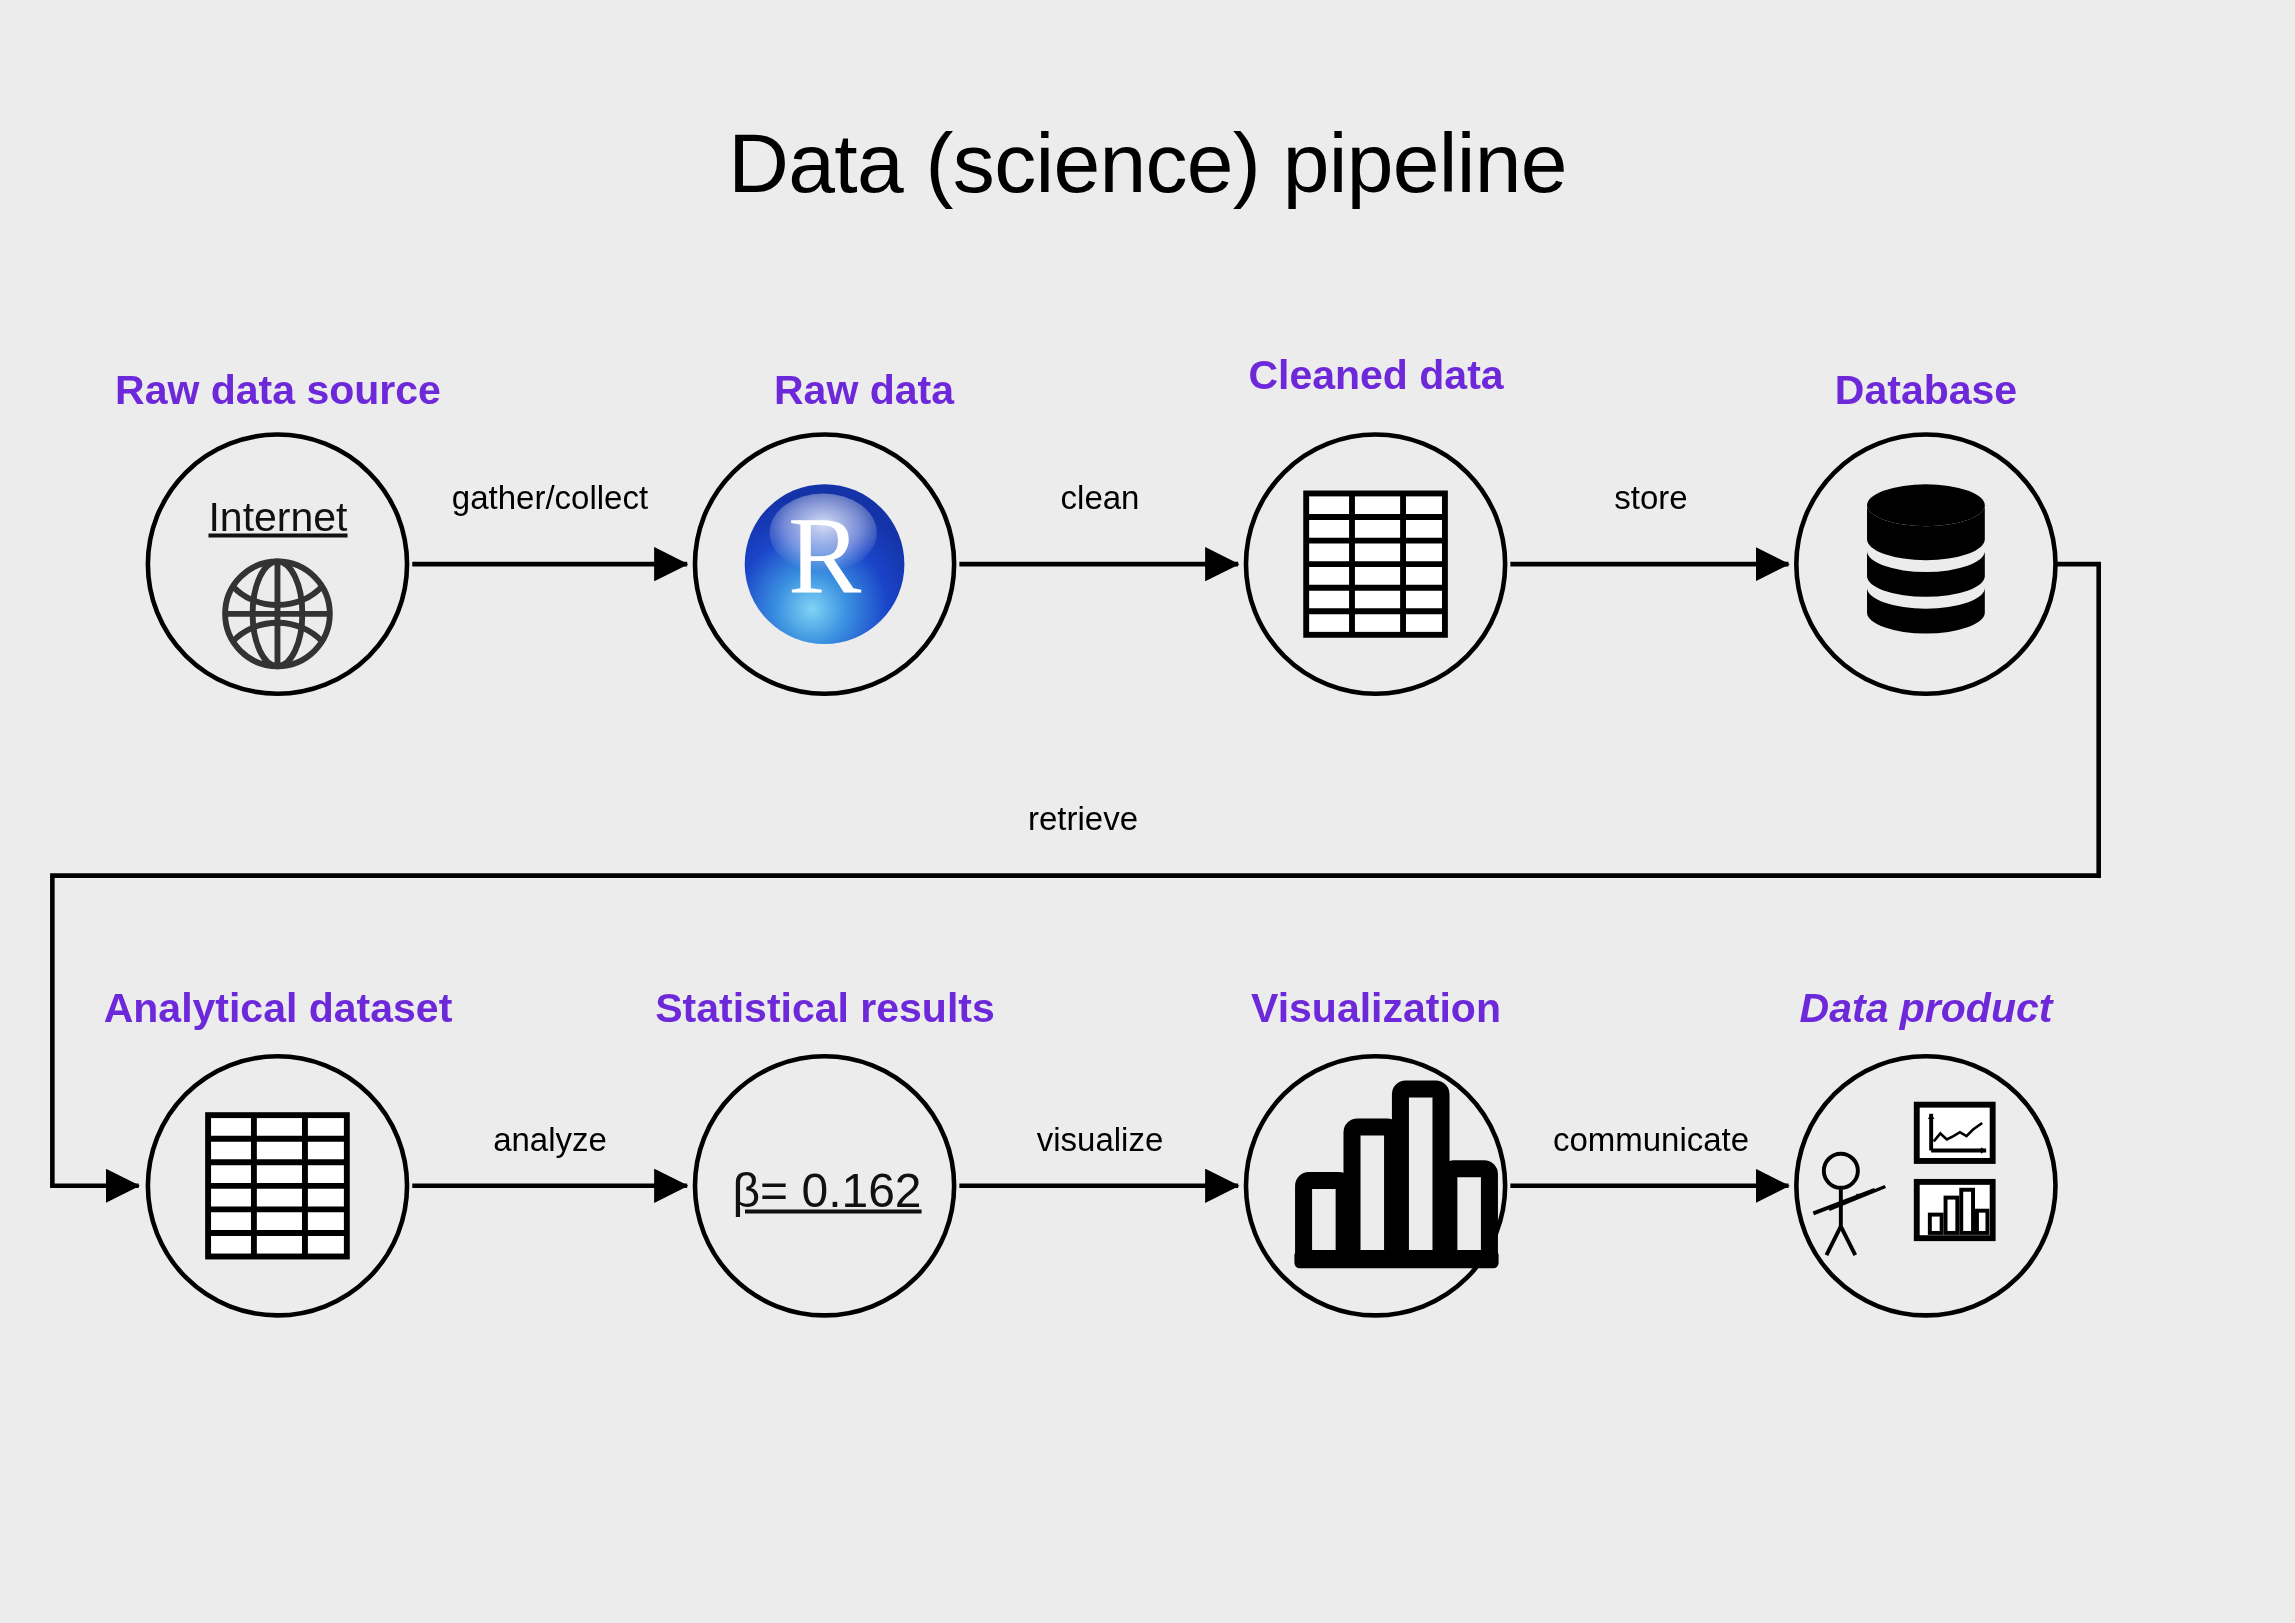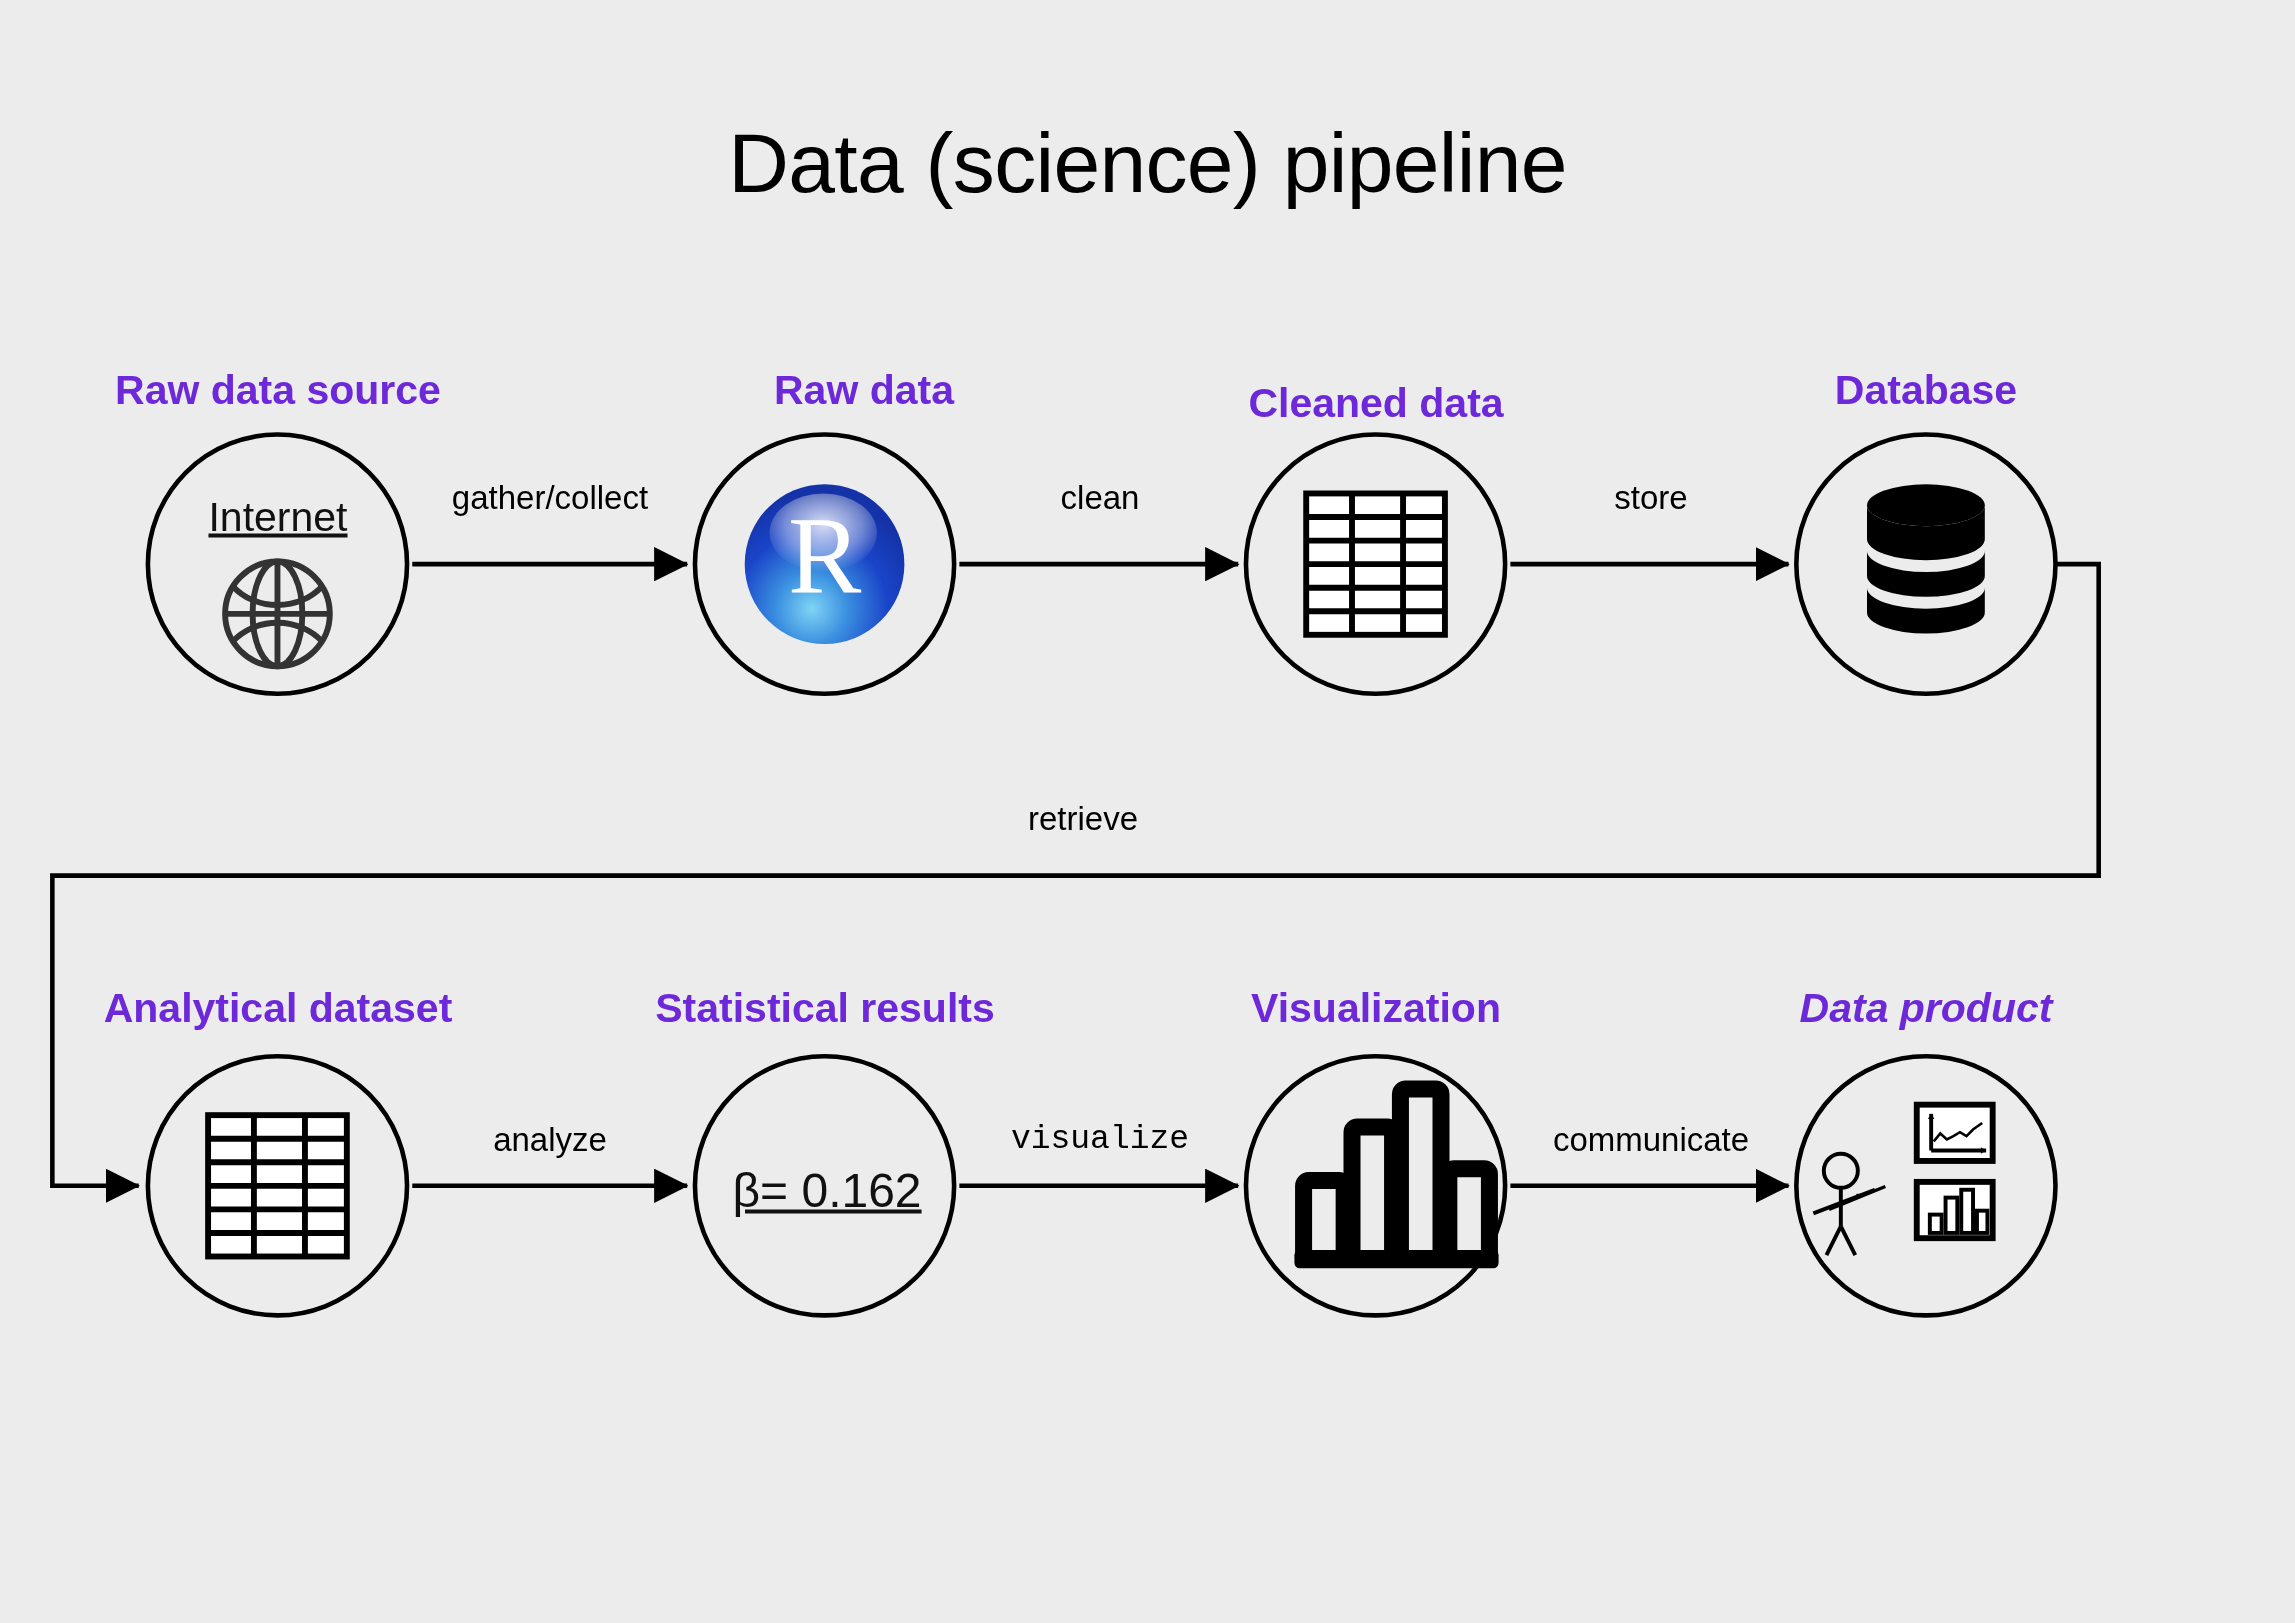"Cleaned data" div.node-label { top: 380px -> 352px }
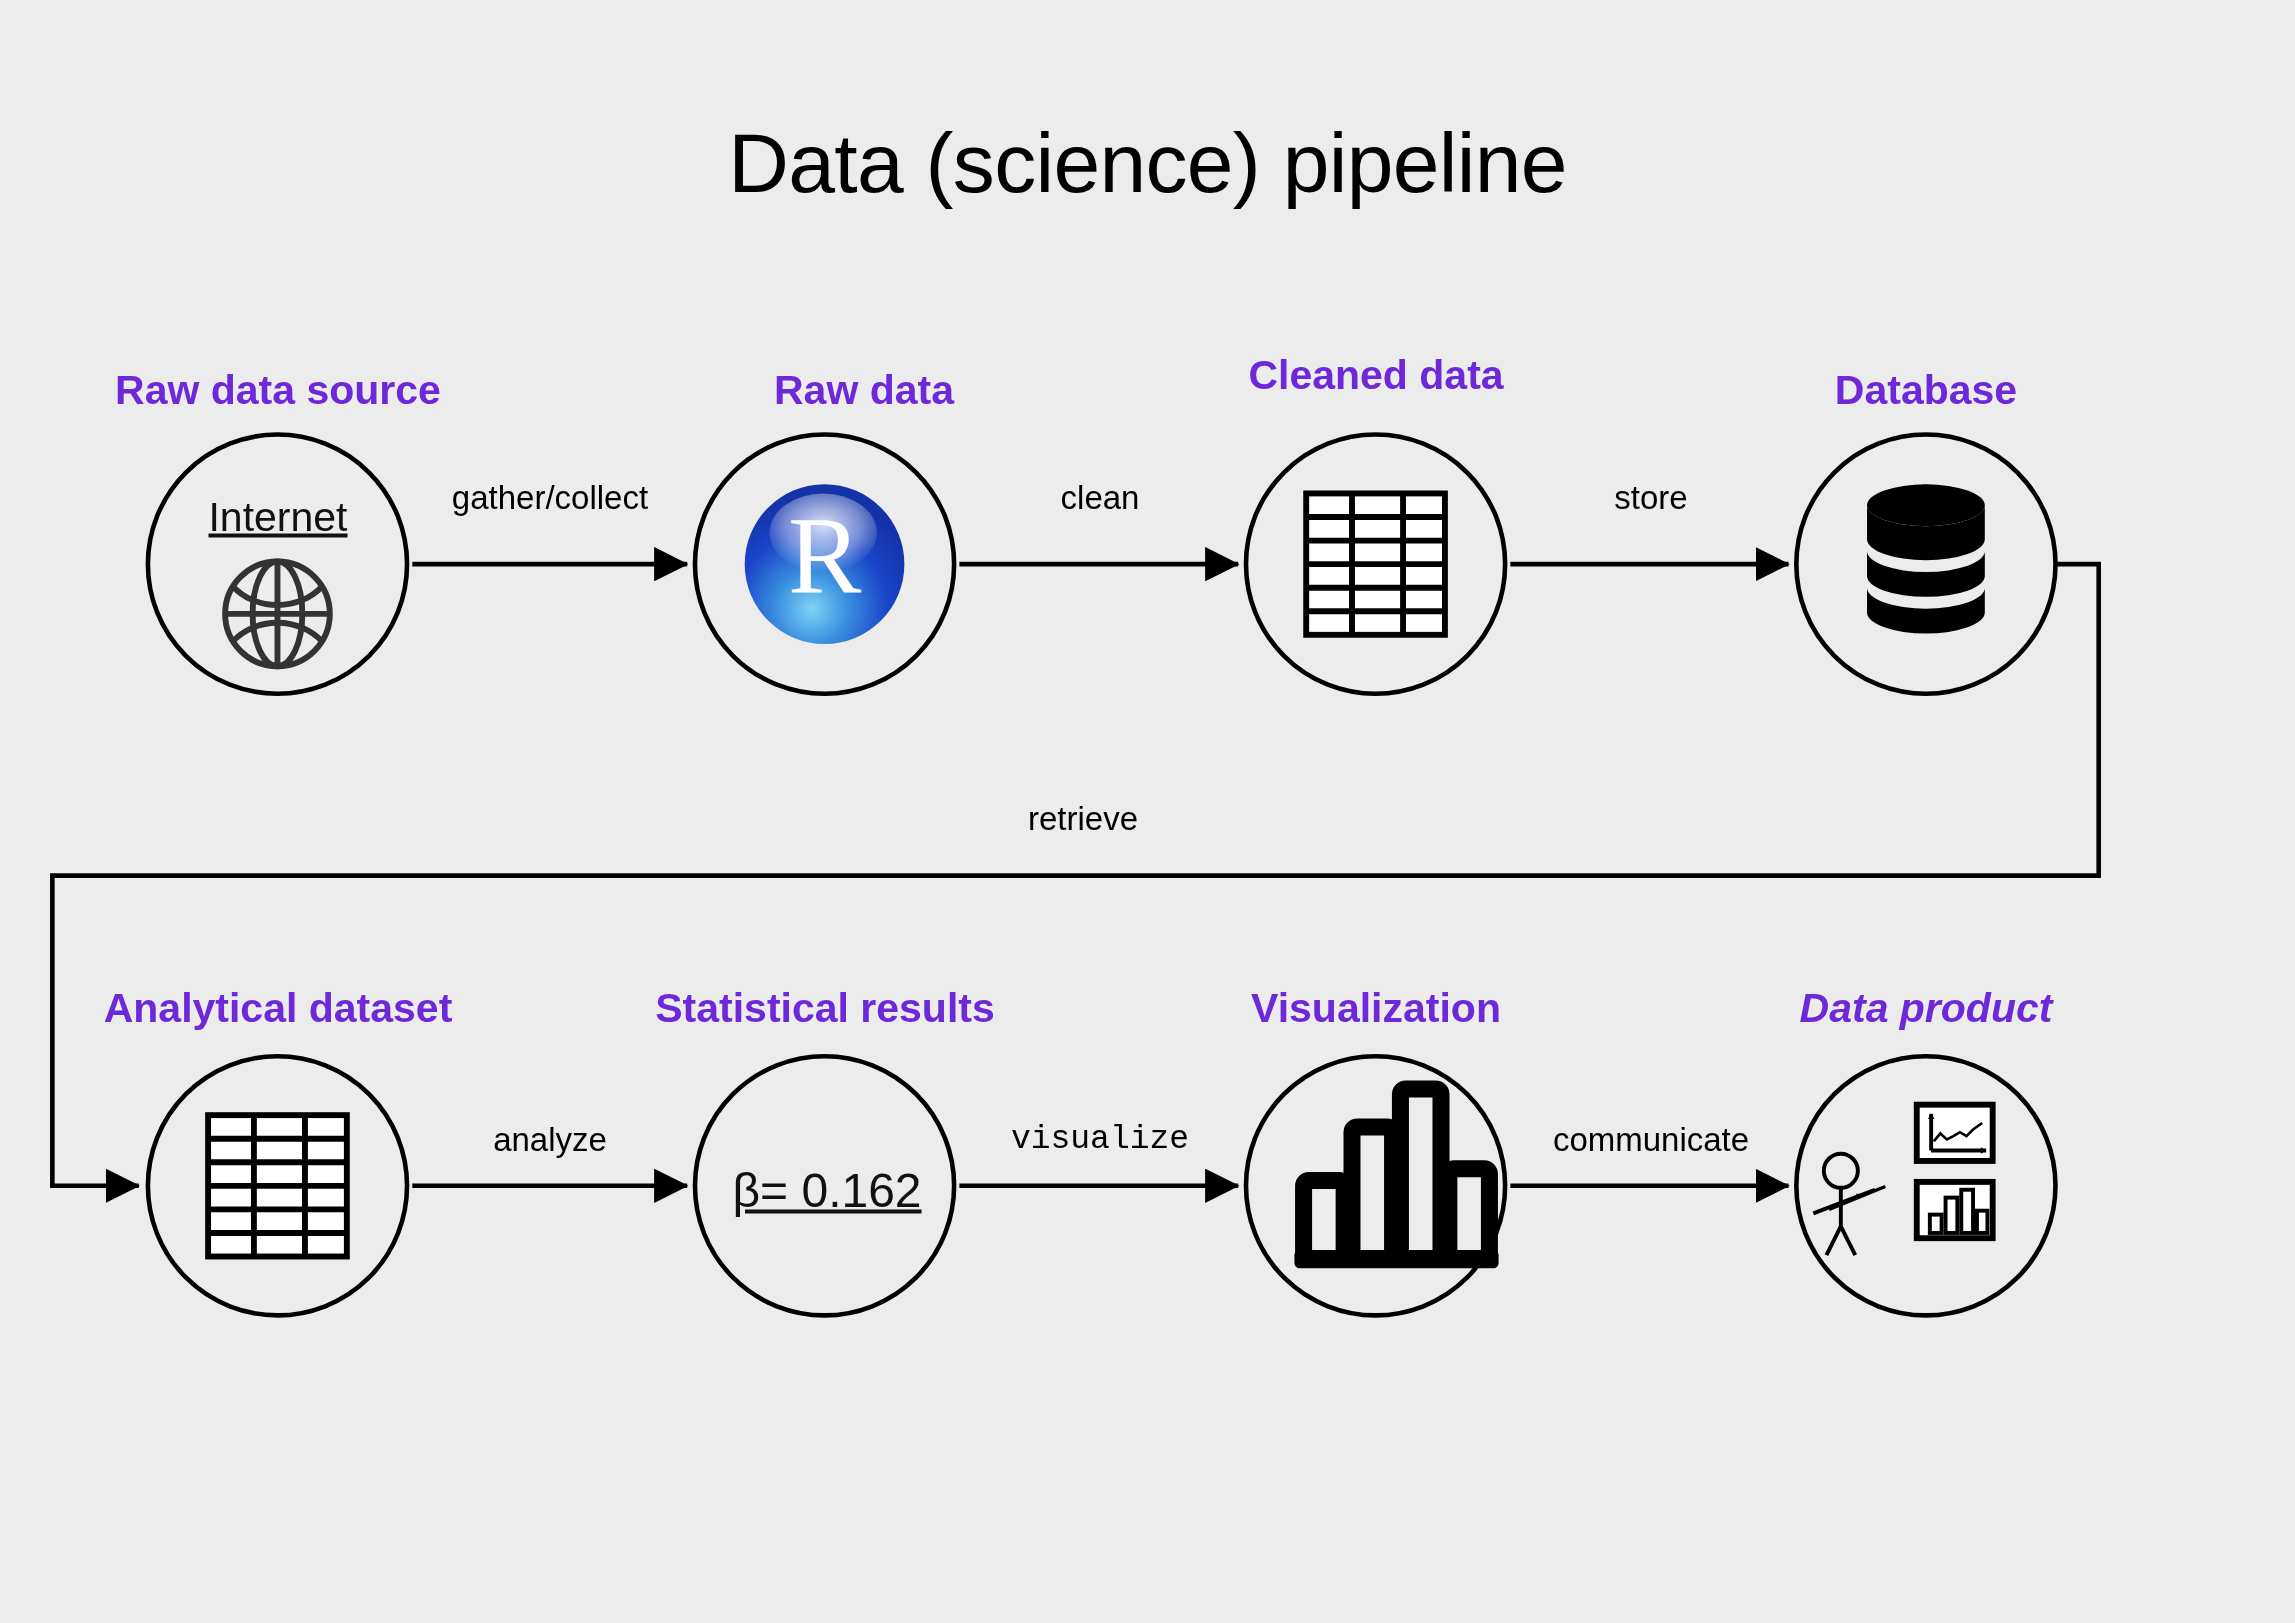"visualize" div.edge-label { font-family: Liberation Mono, monospace -> none }
